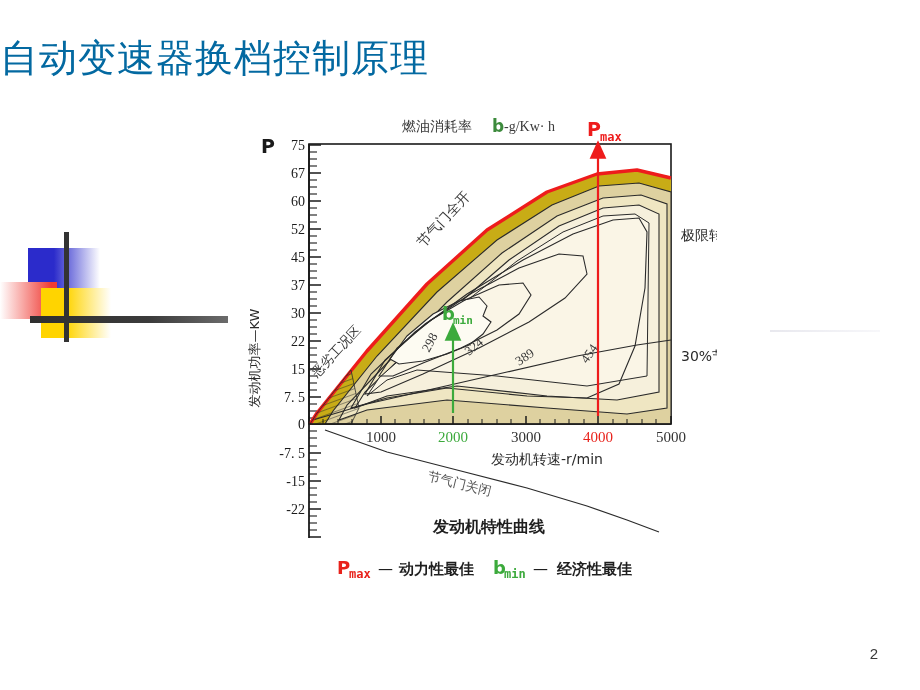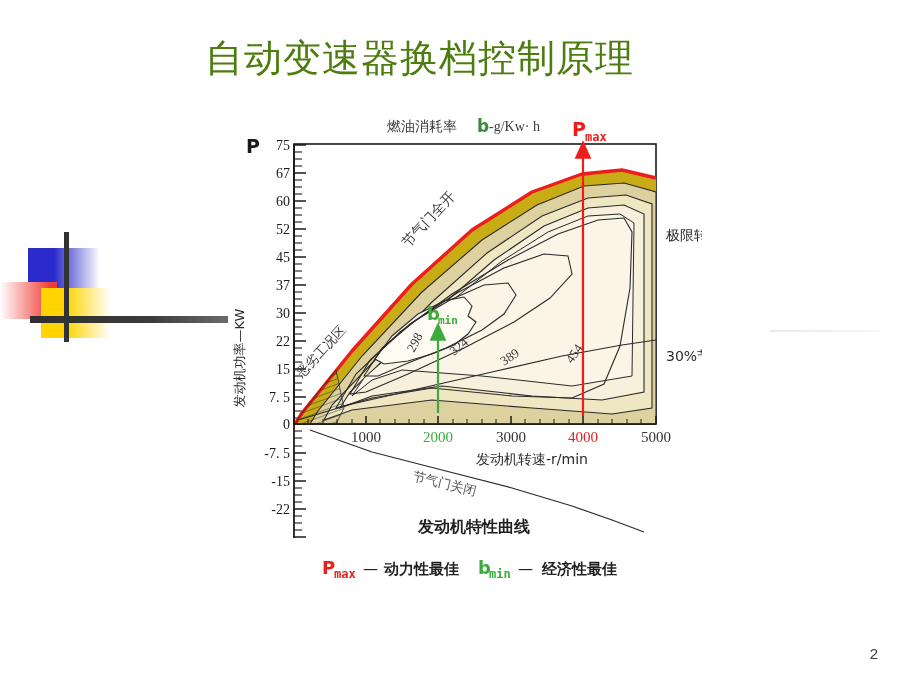"自动变速器换档控制原理" #slide-title { color: #4d7c0f -> #0369a1; text-align: center -> none }
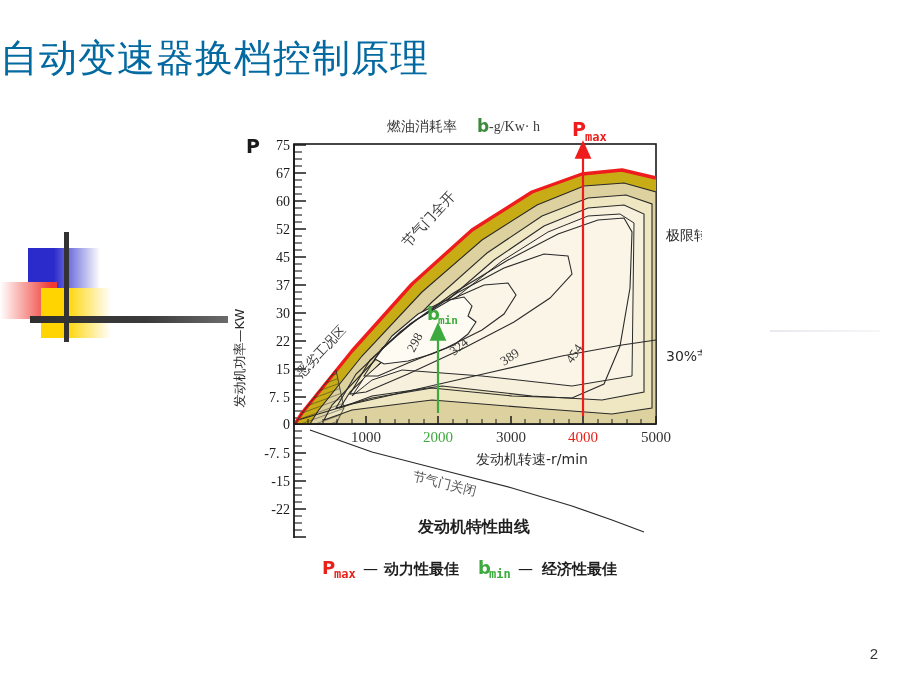"燃油消耗率" #figure { left: 232px -> 247px }
